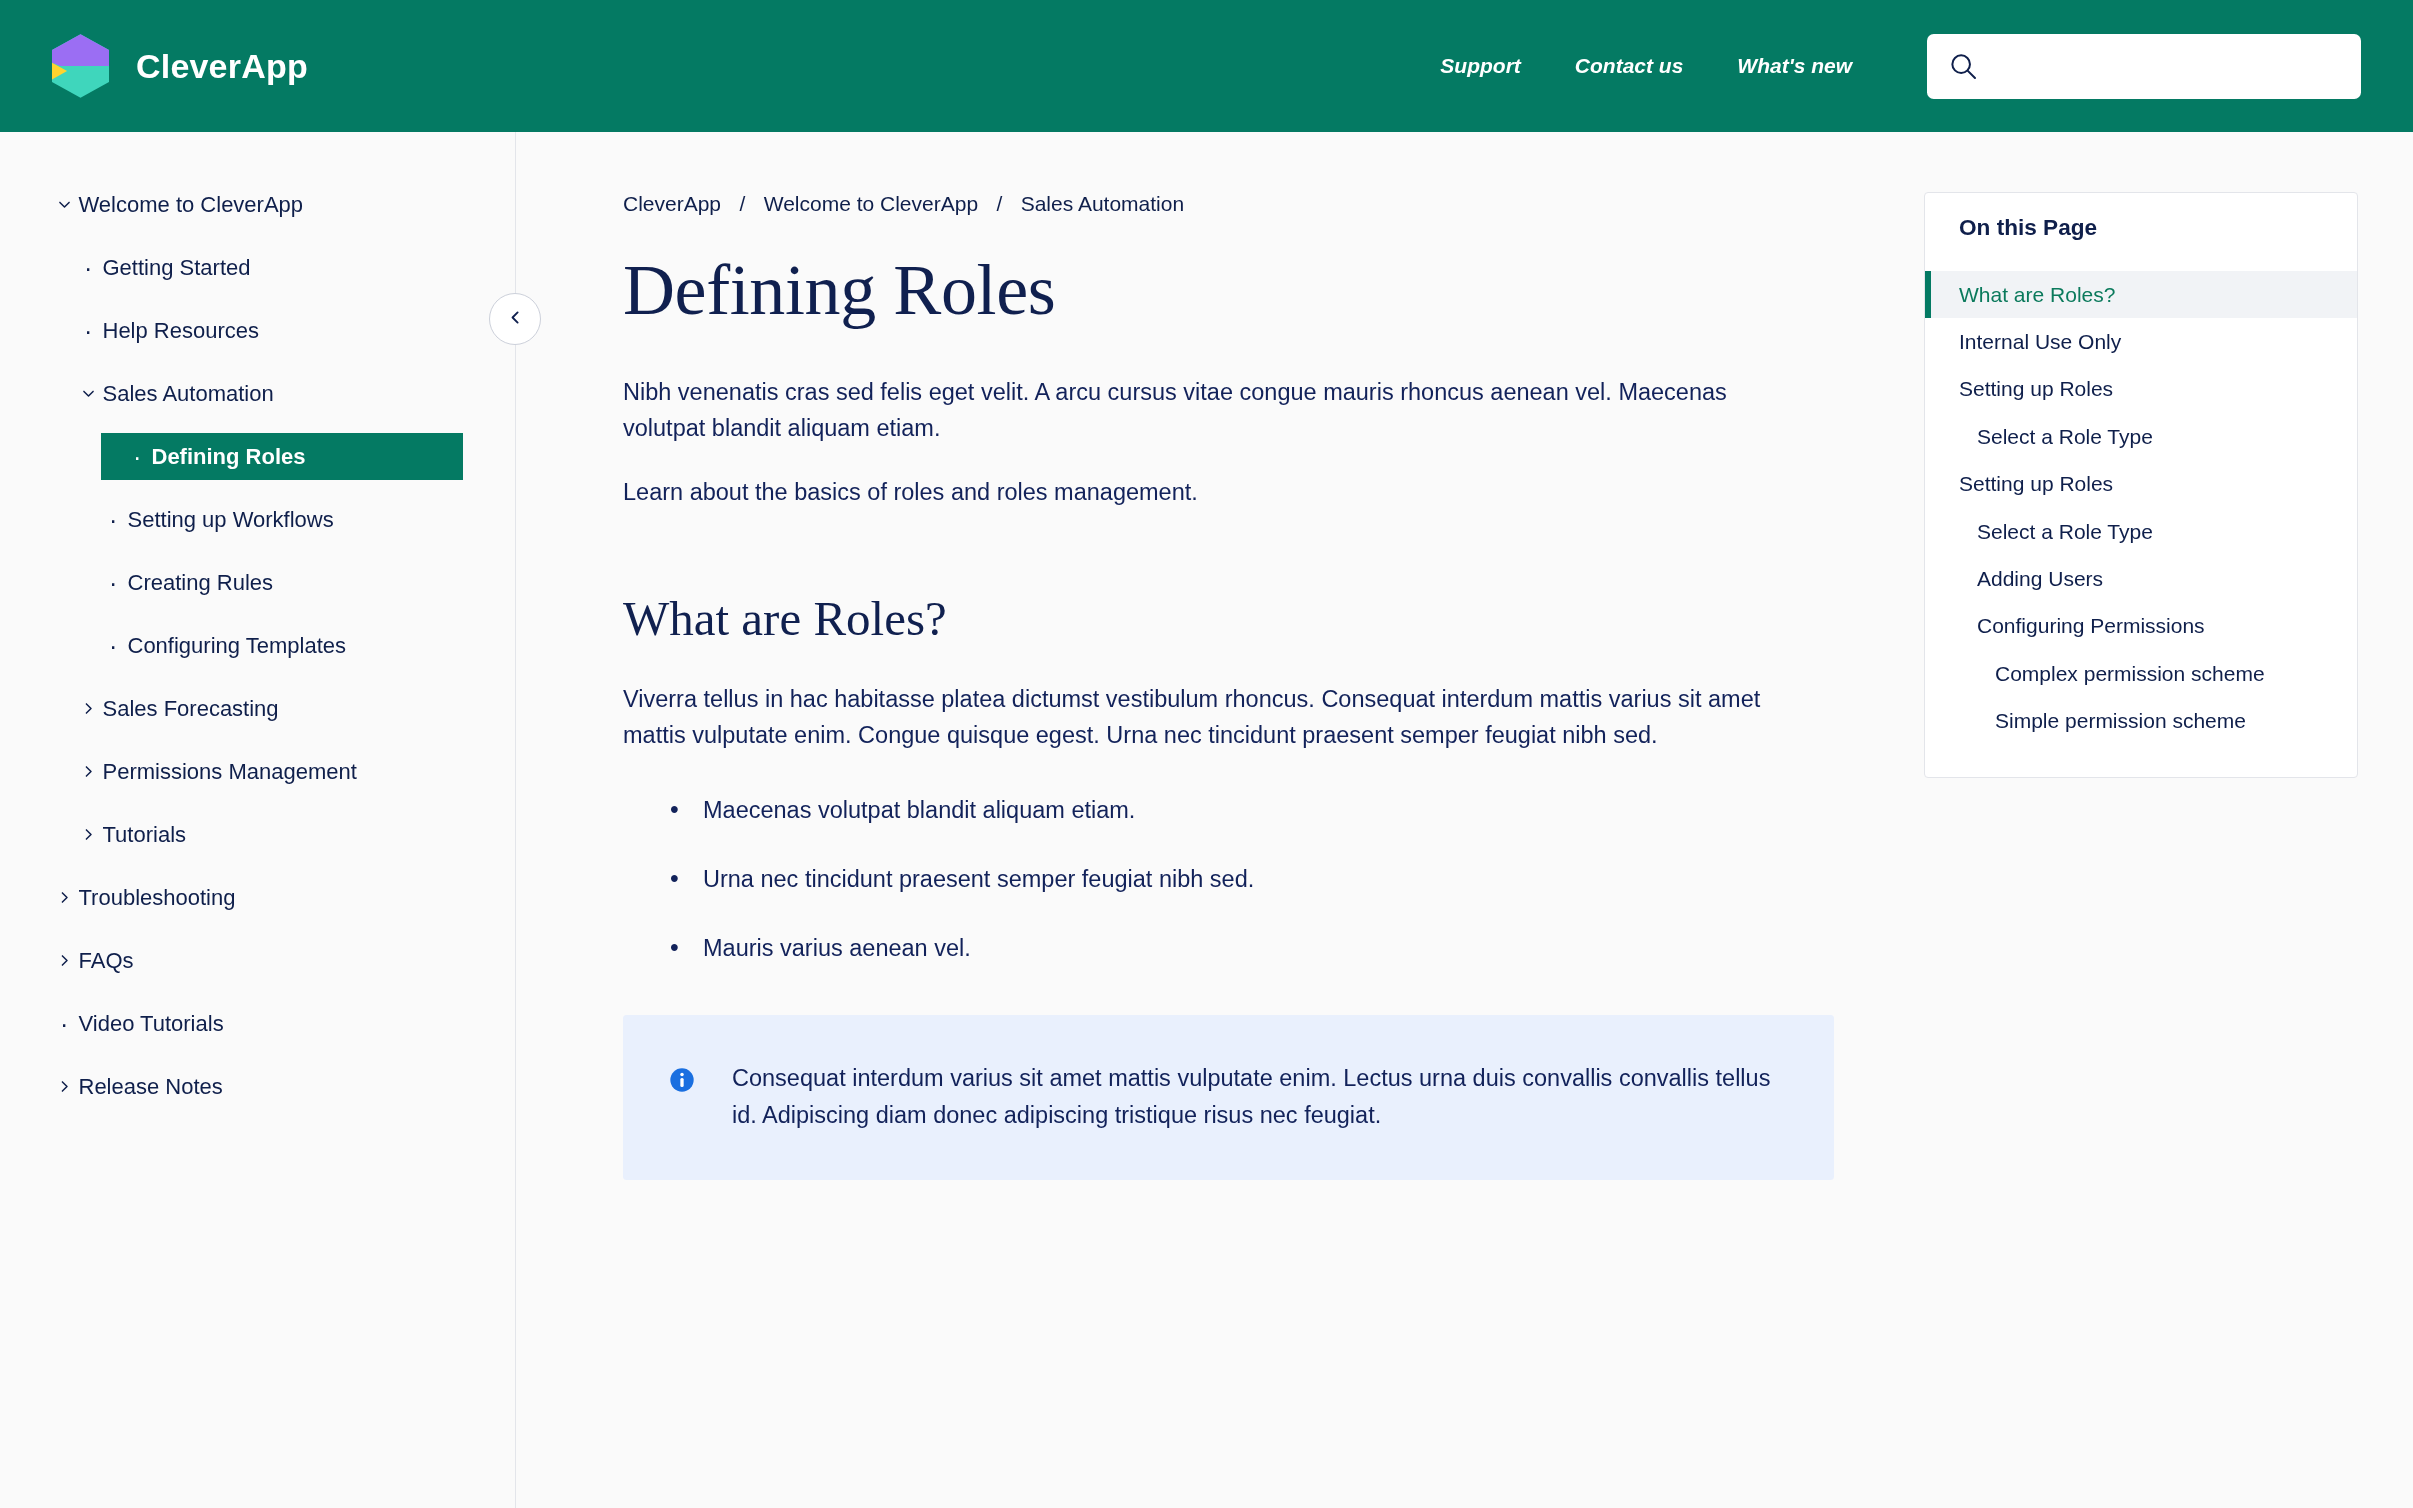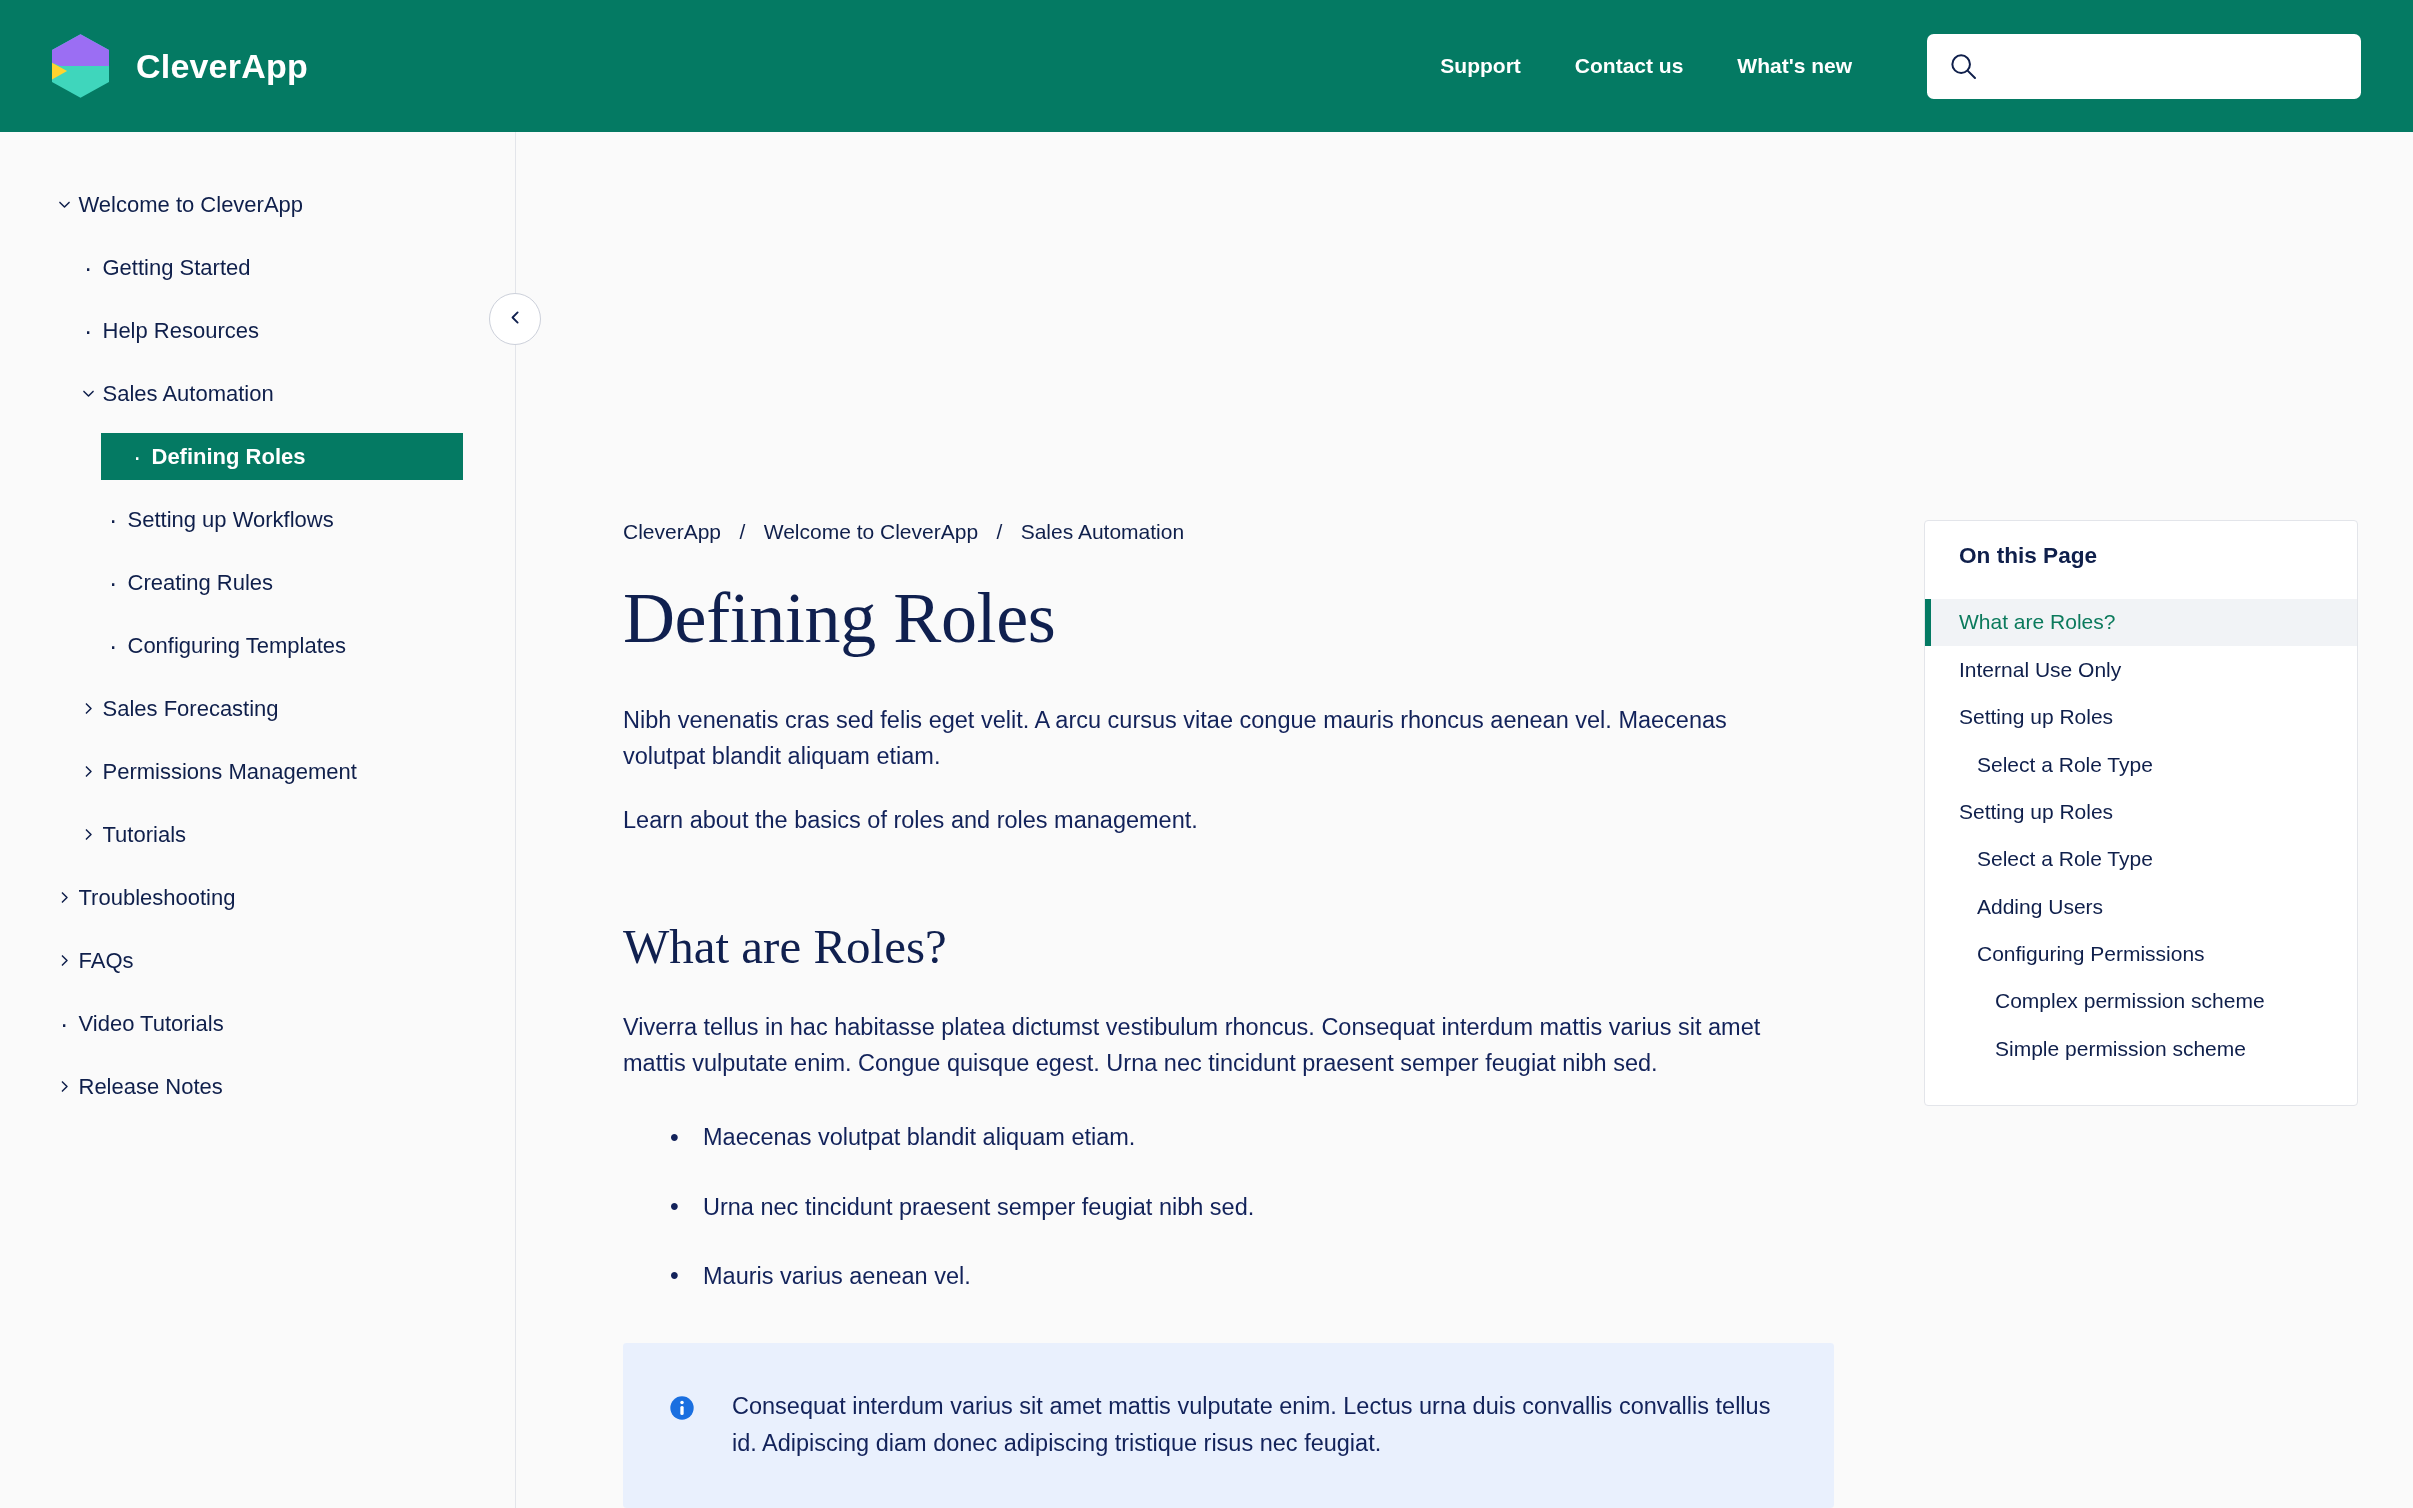"Support" .nav { font-style: none -> italic }
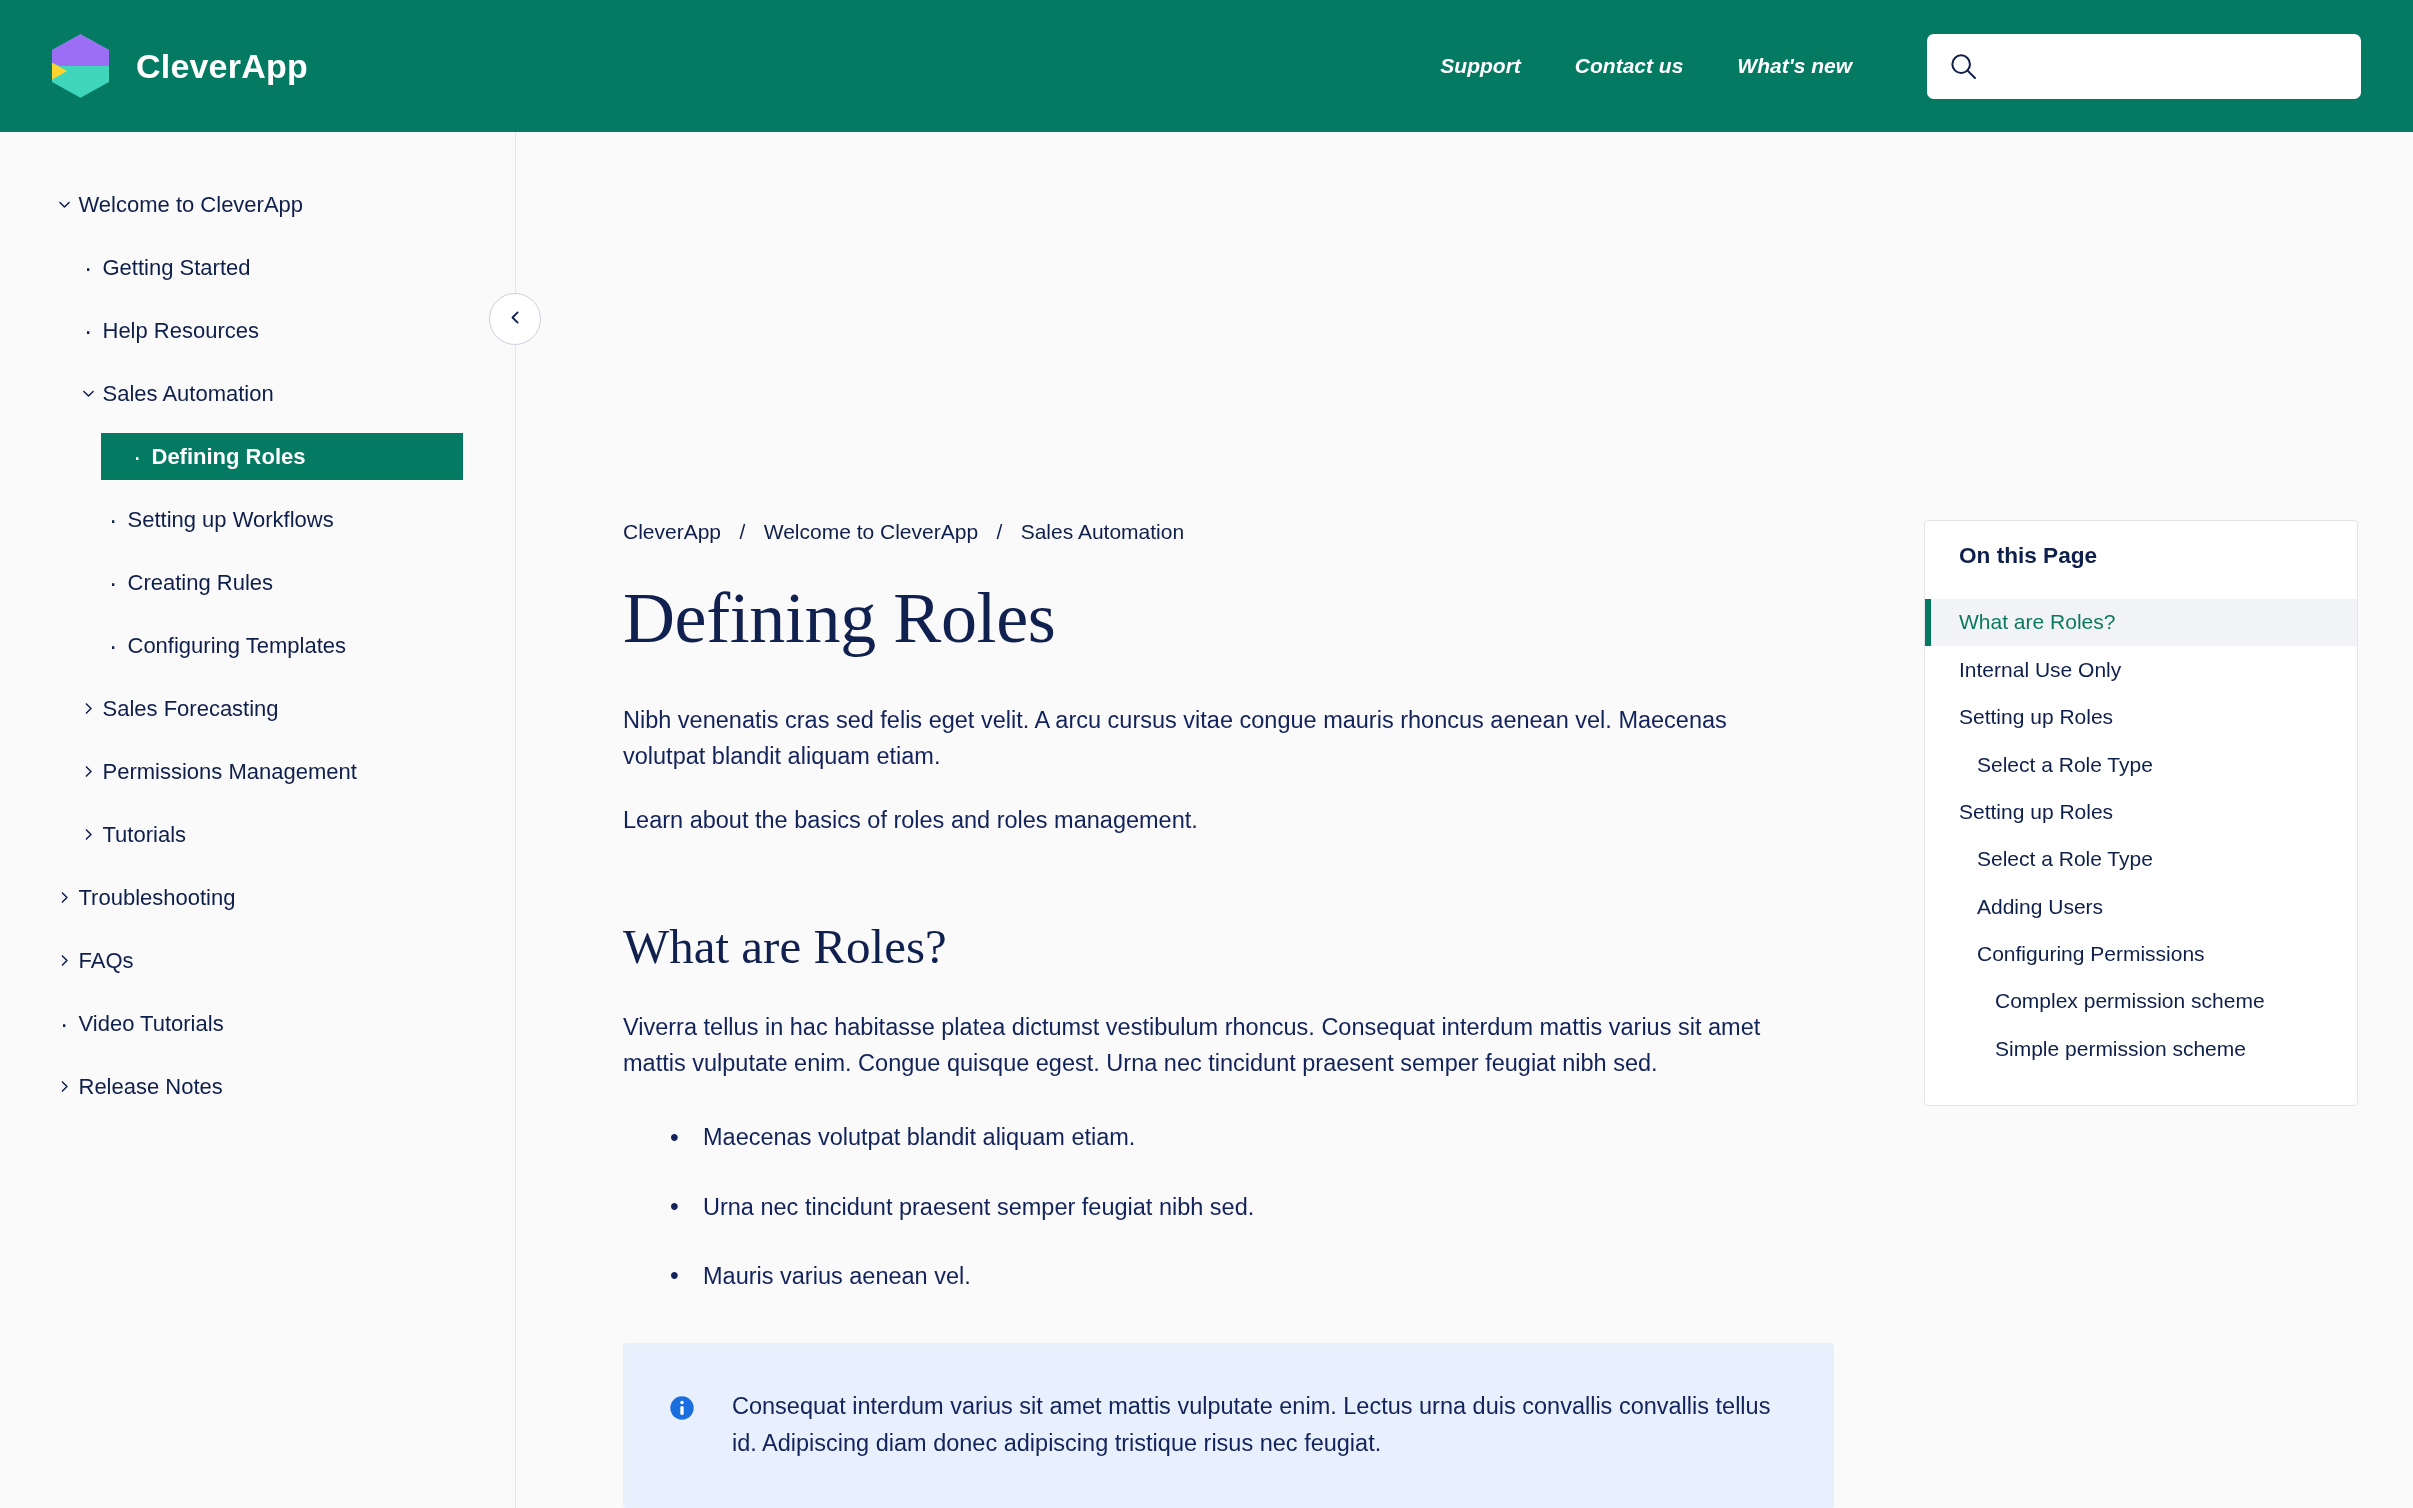"Welcome to CleverApp" .body-wrap { align-items: flex-end -> none }
